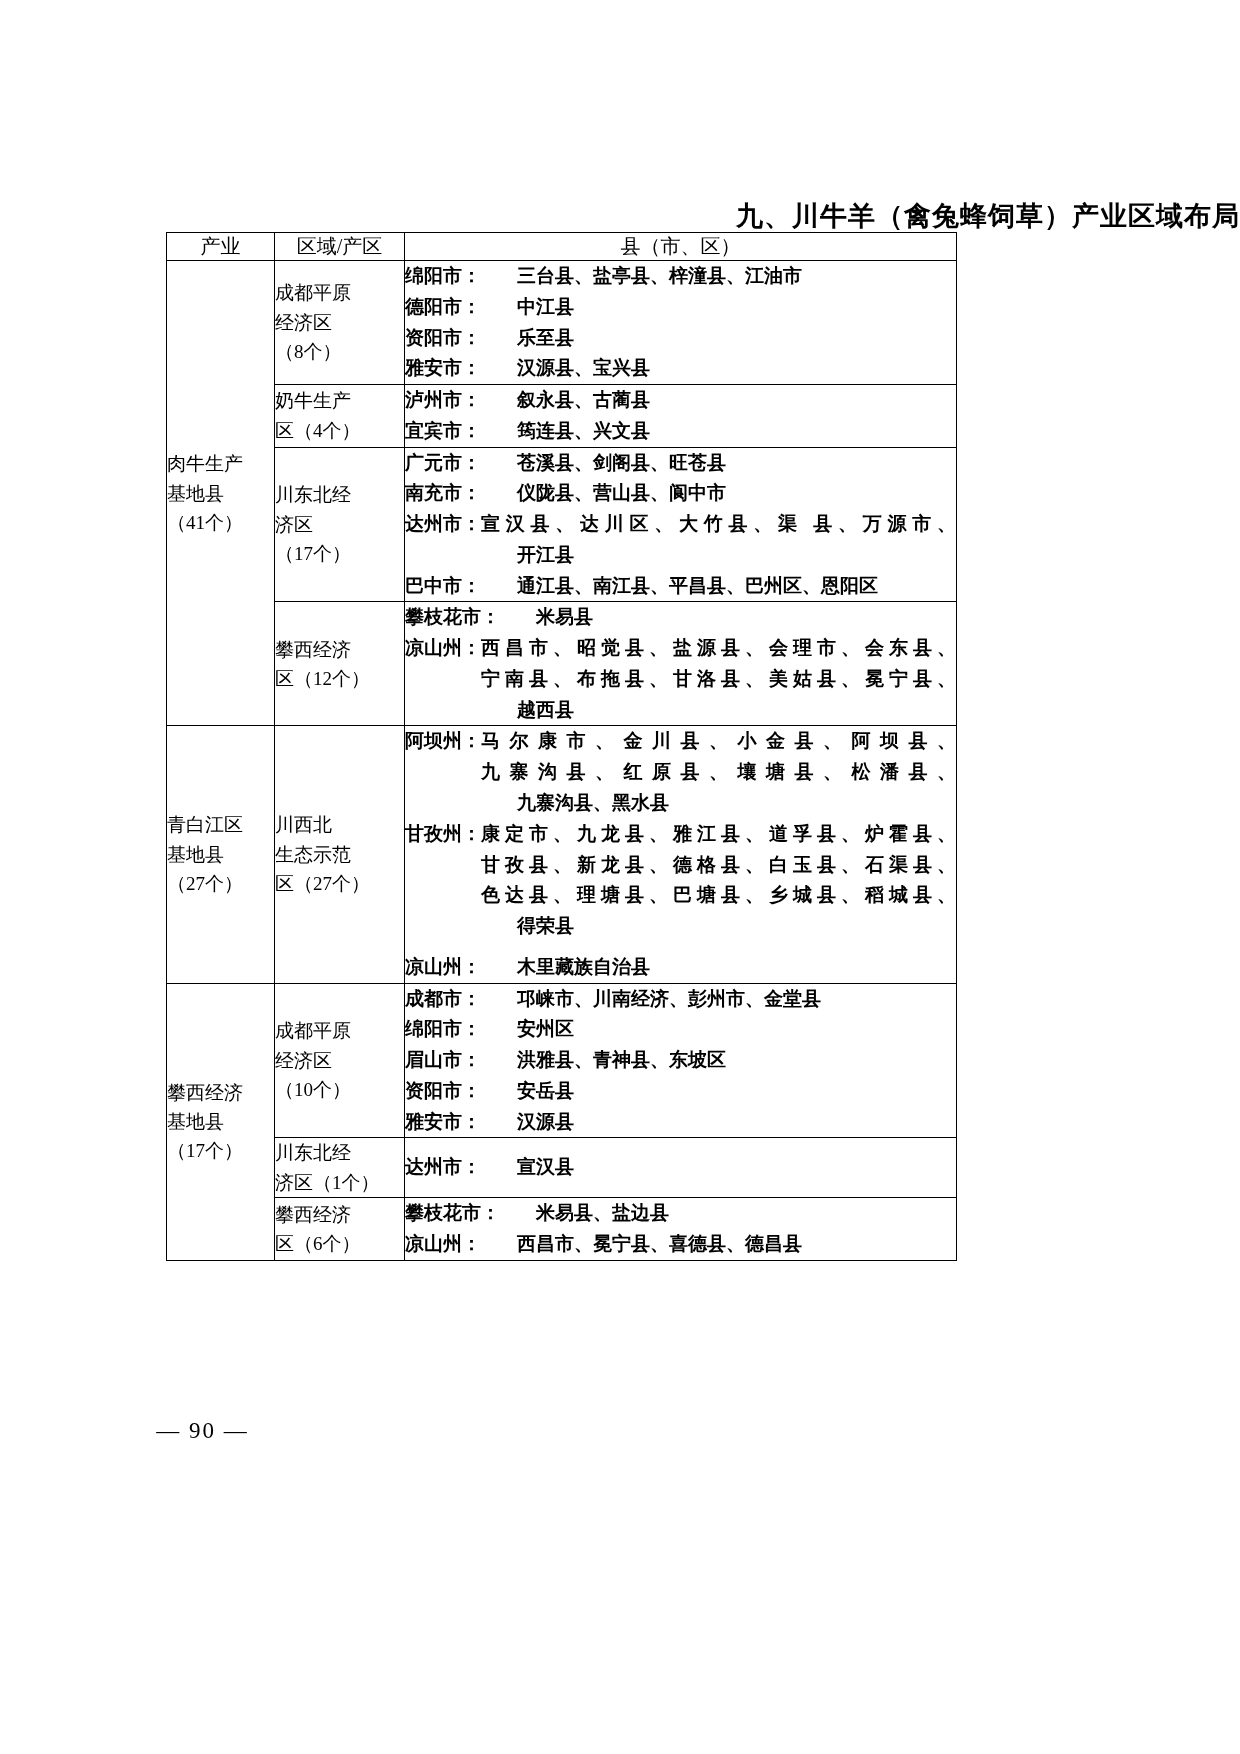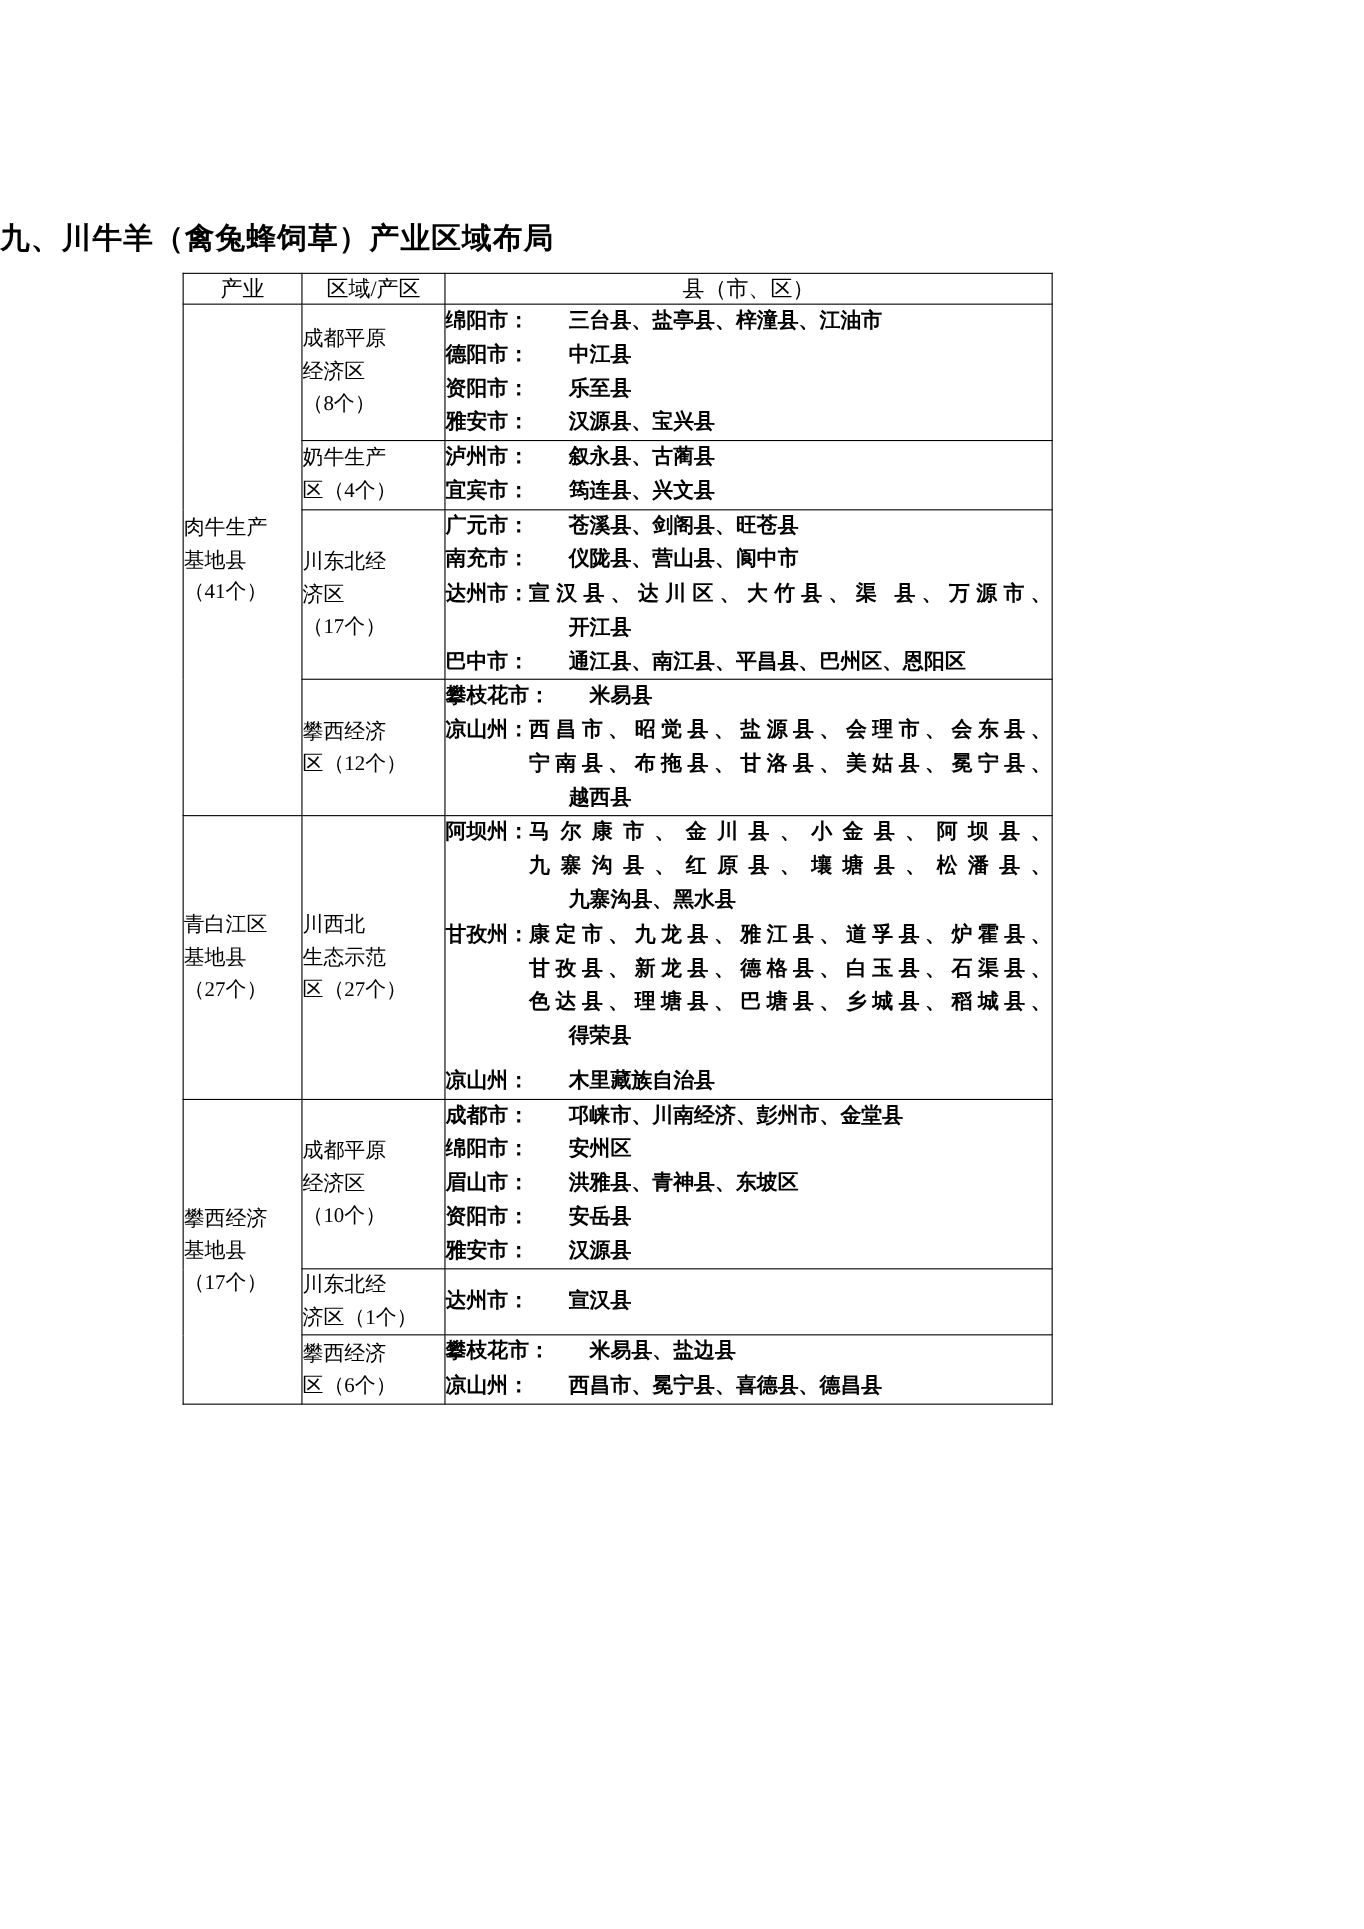"九、川牛羊（禽兔蜂饲草）产业区域布局" .doc-title { text-align: left -> right }
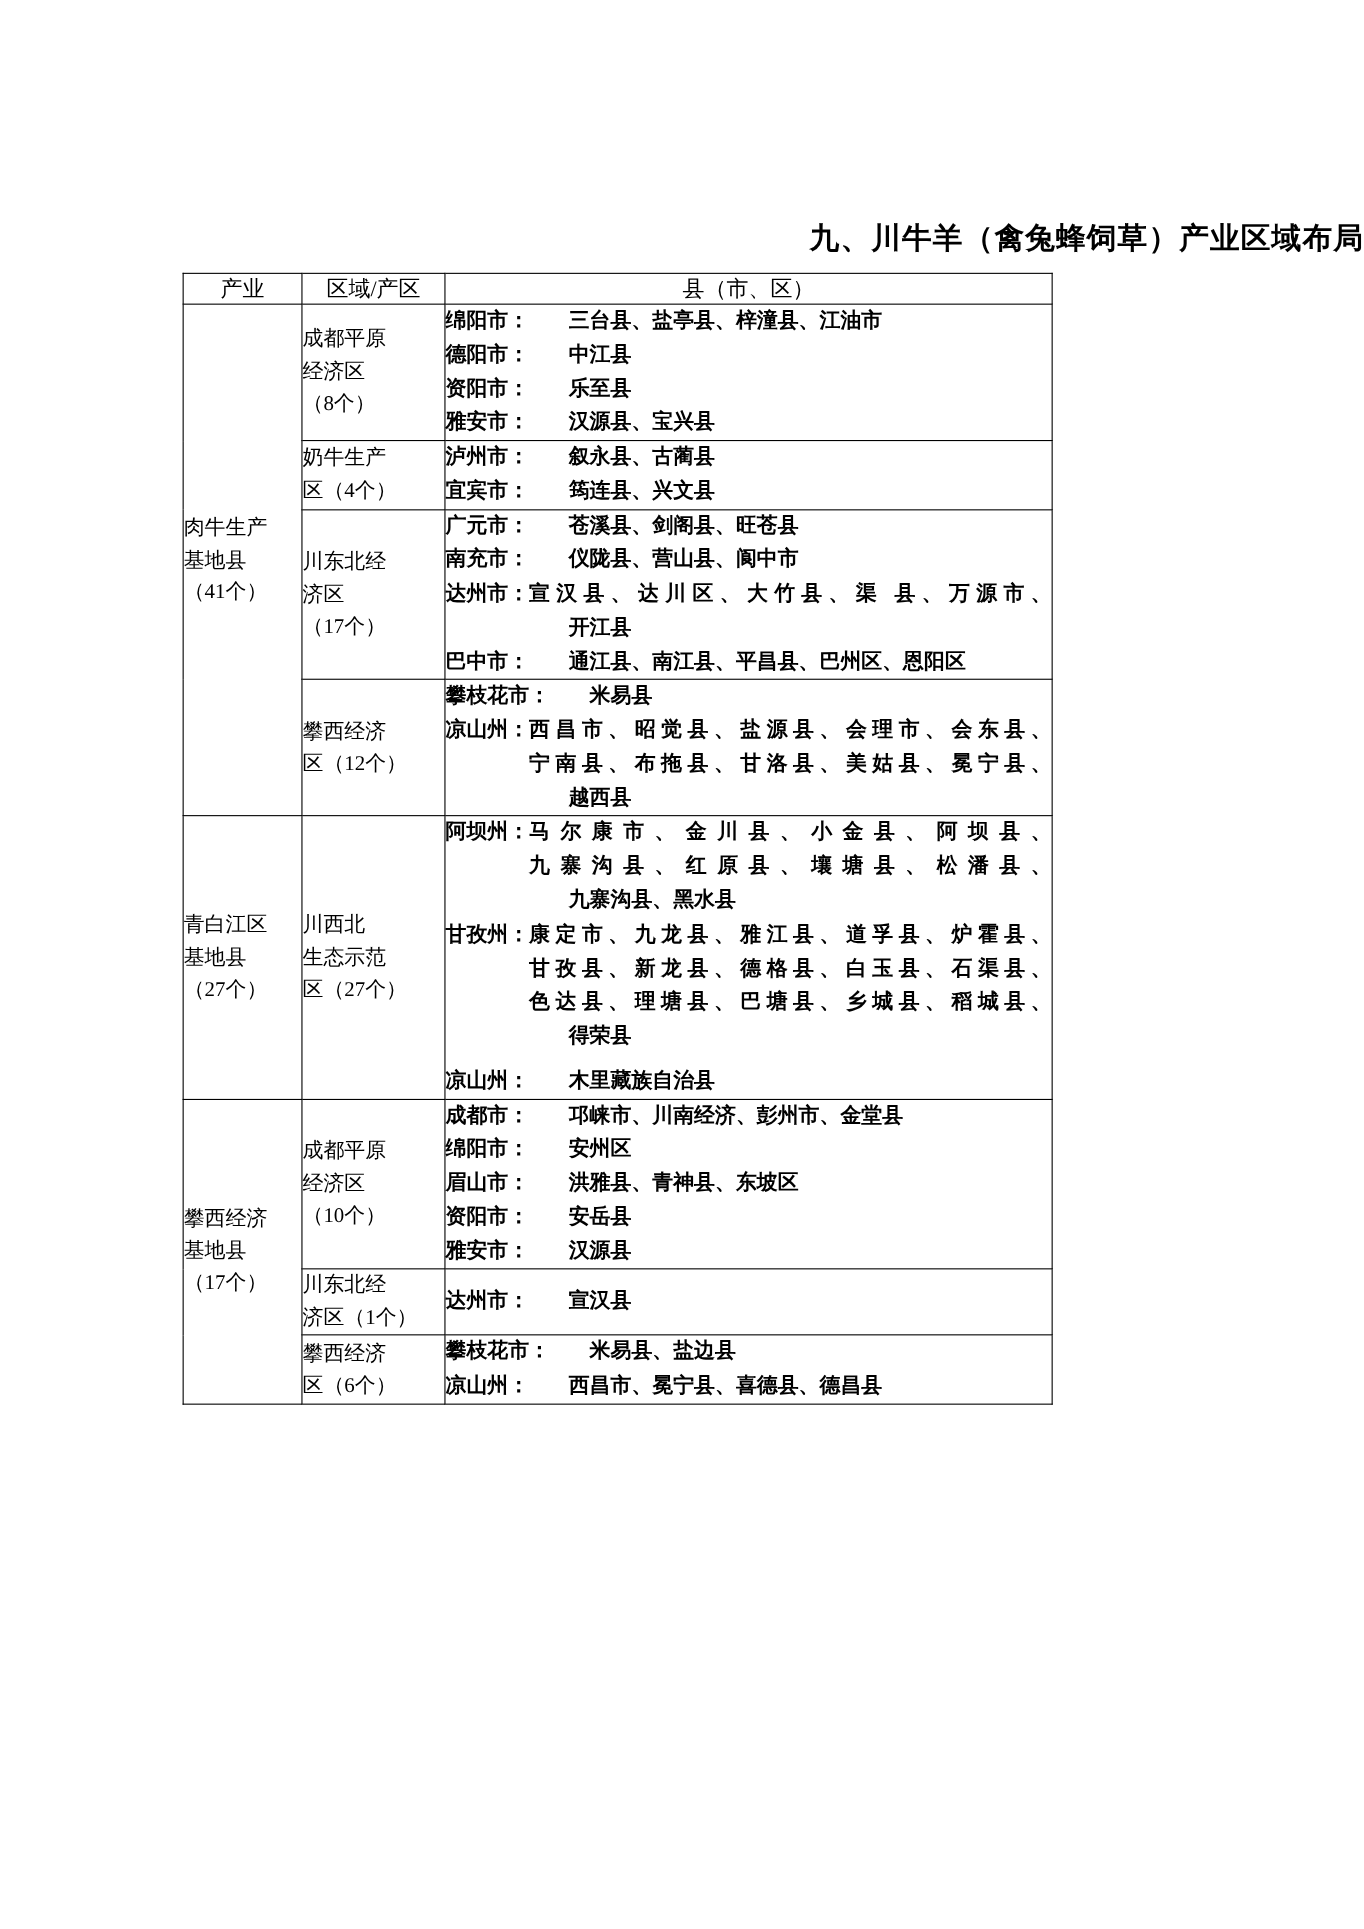"产业" table.layout-table { top: 248px -> 232px }
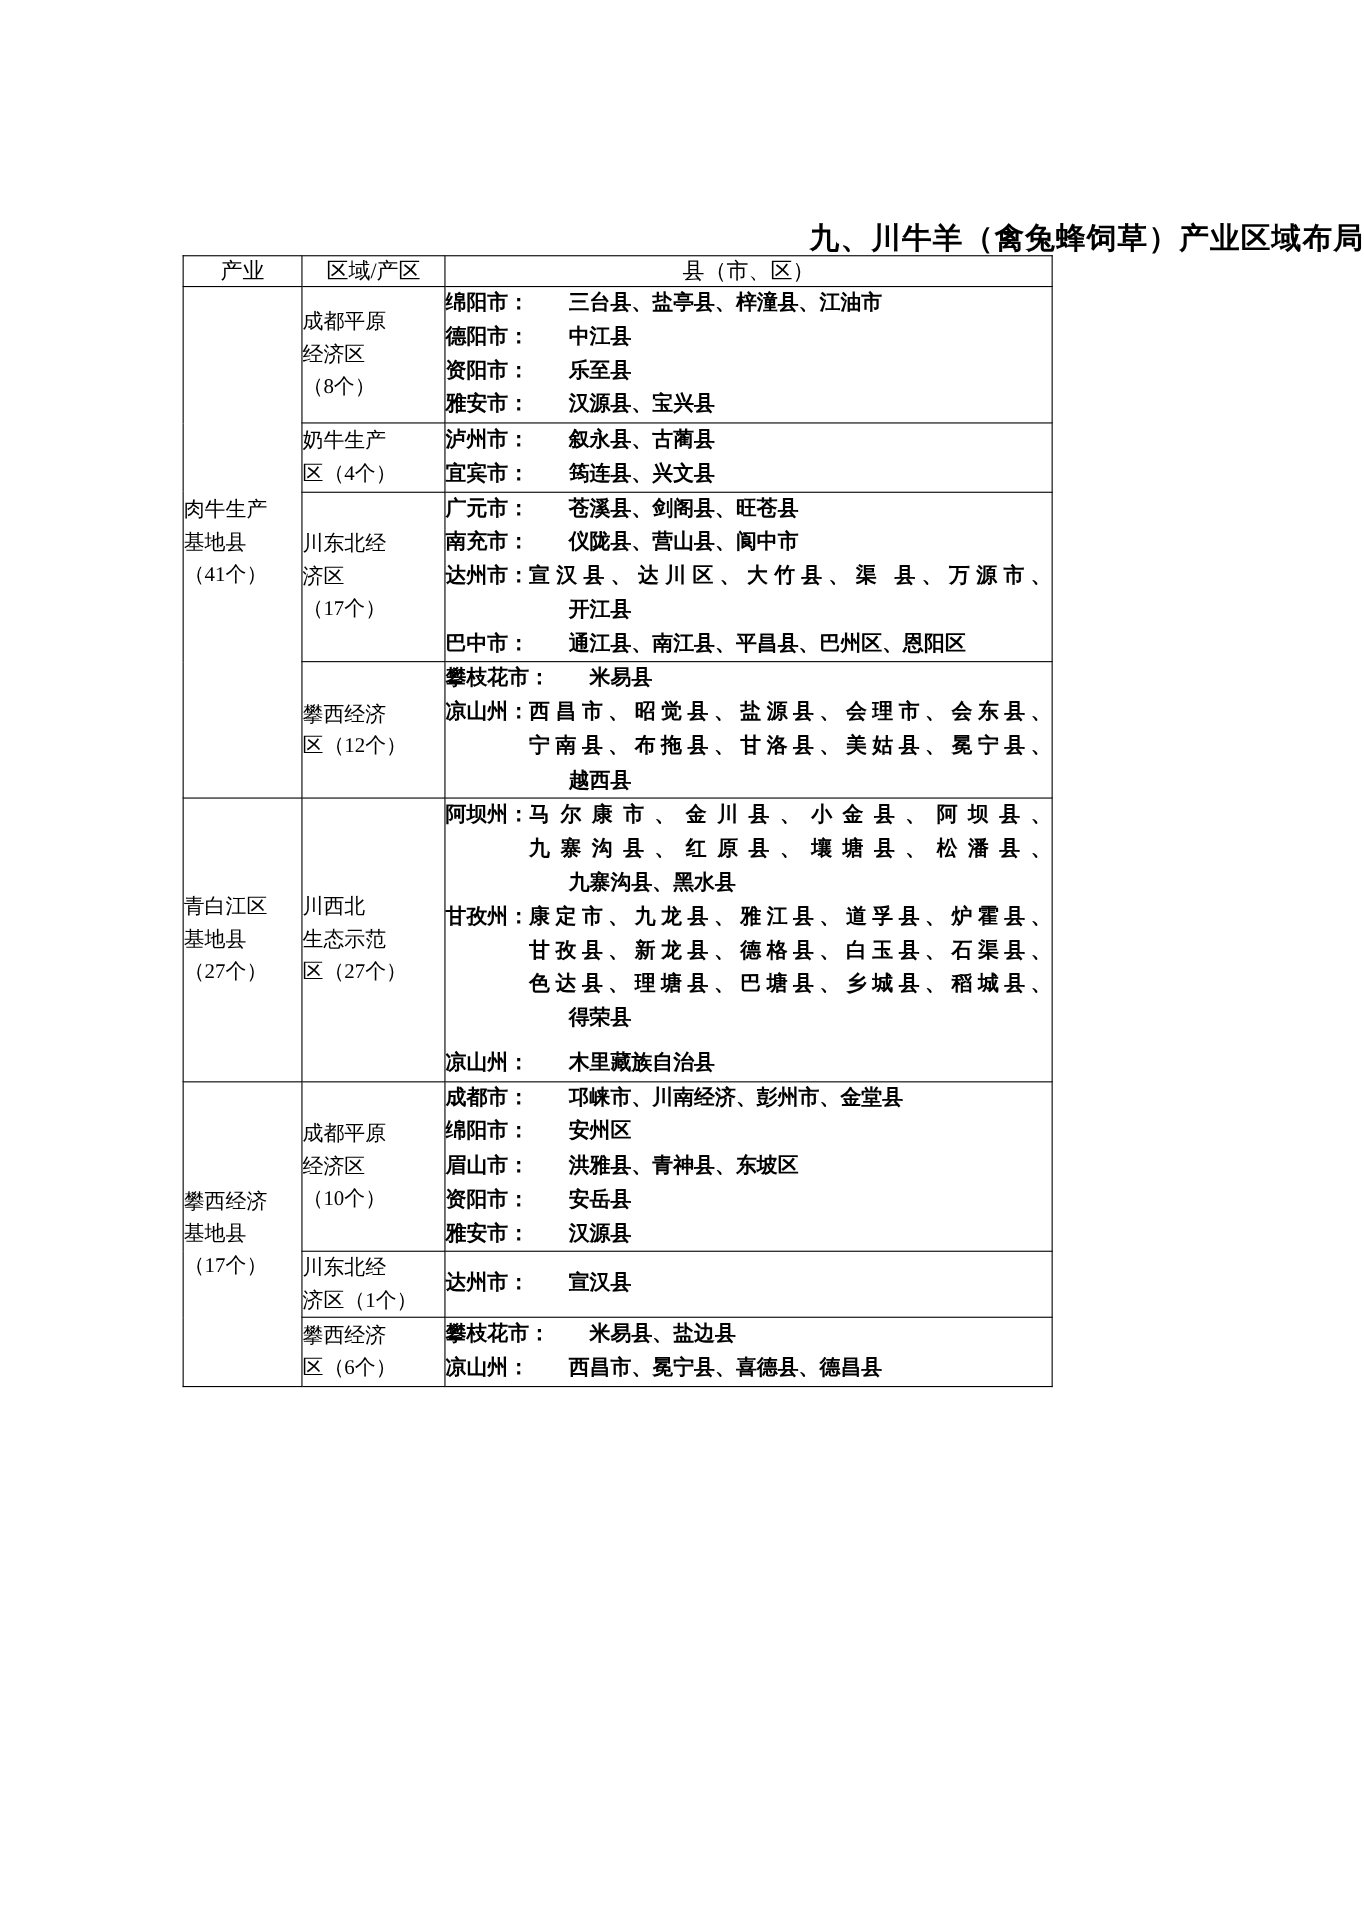"— 90 —" div.page-number { html: none -> <div> <span>— 90 —</span> </div> }
